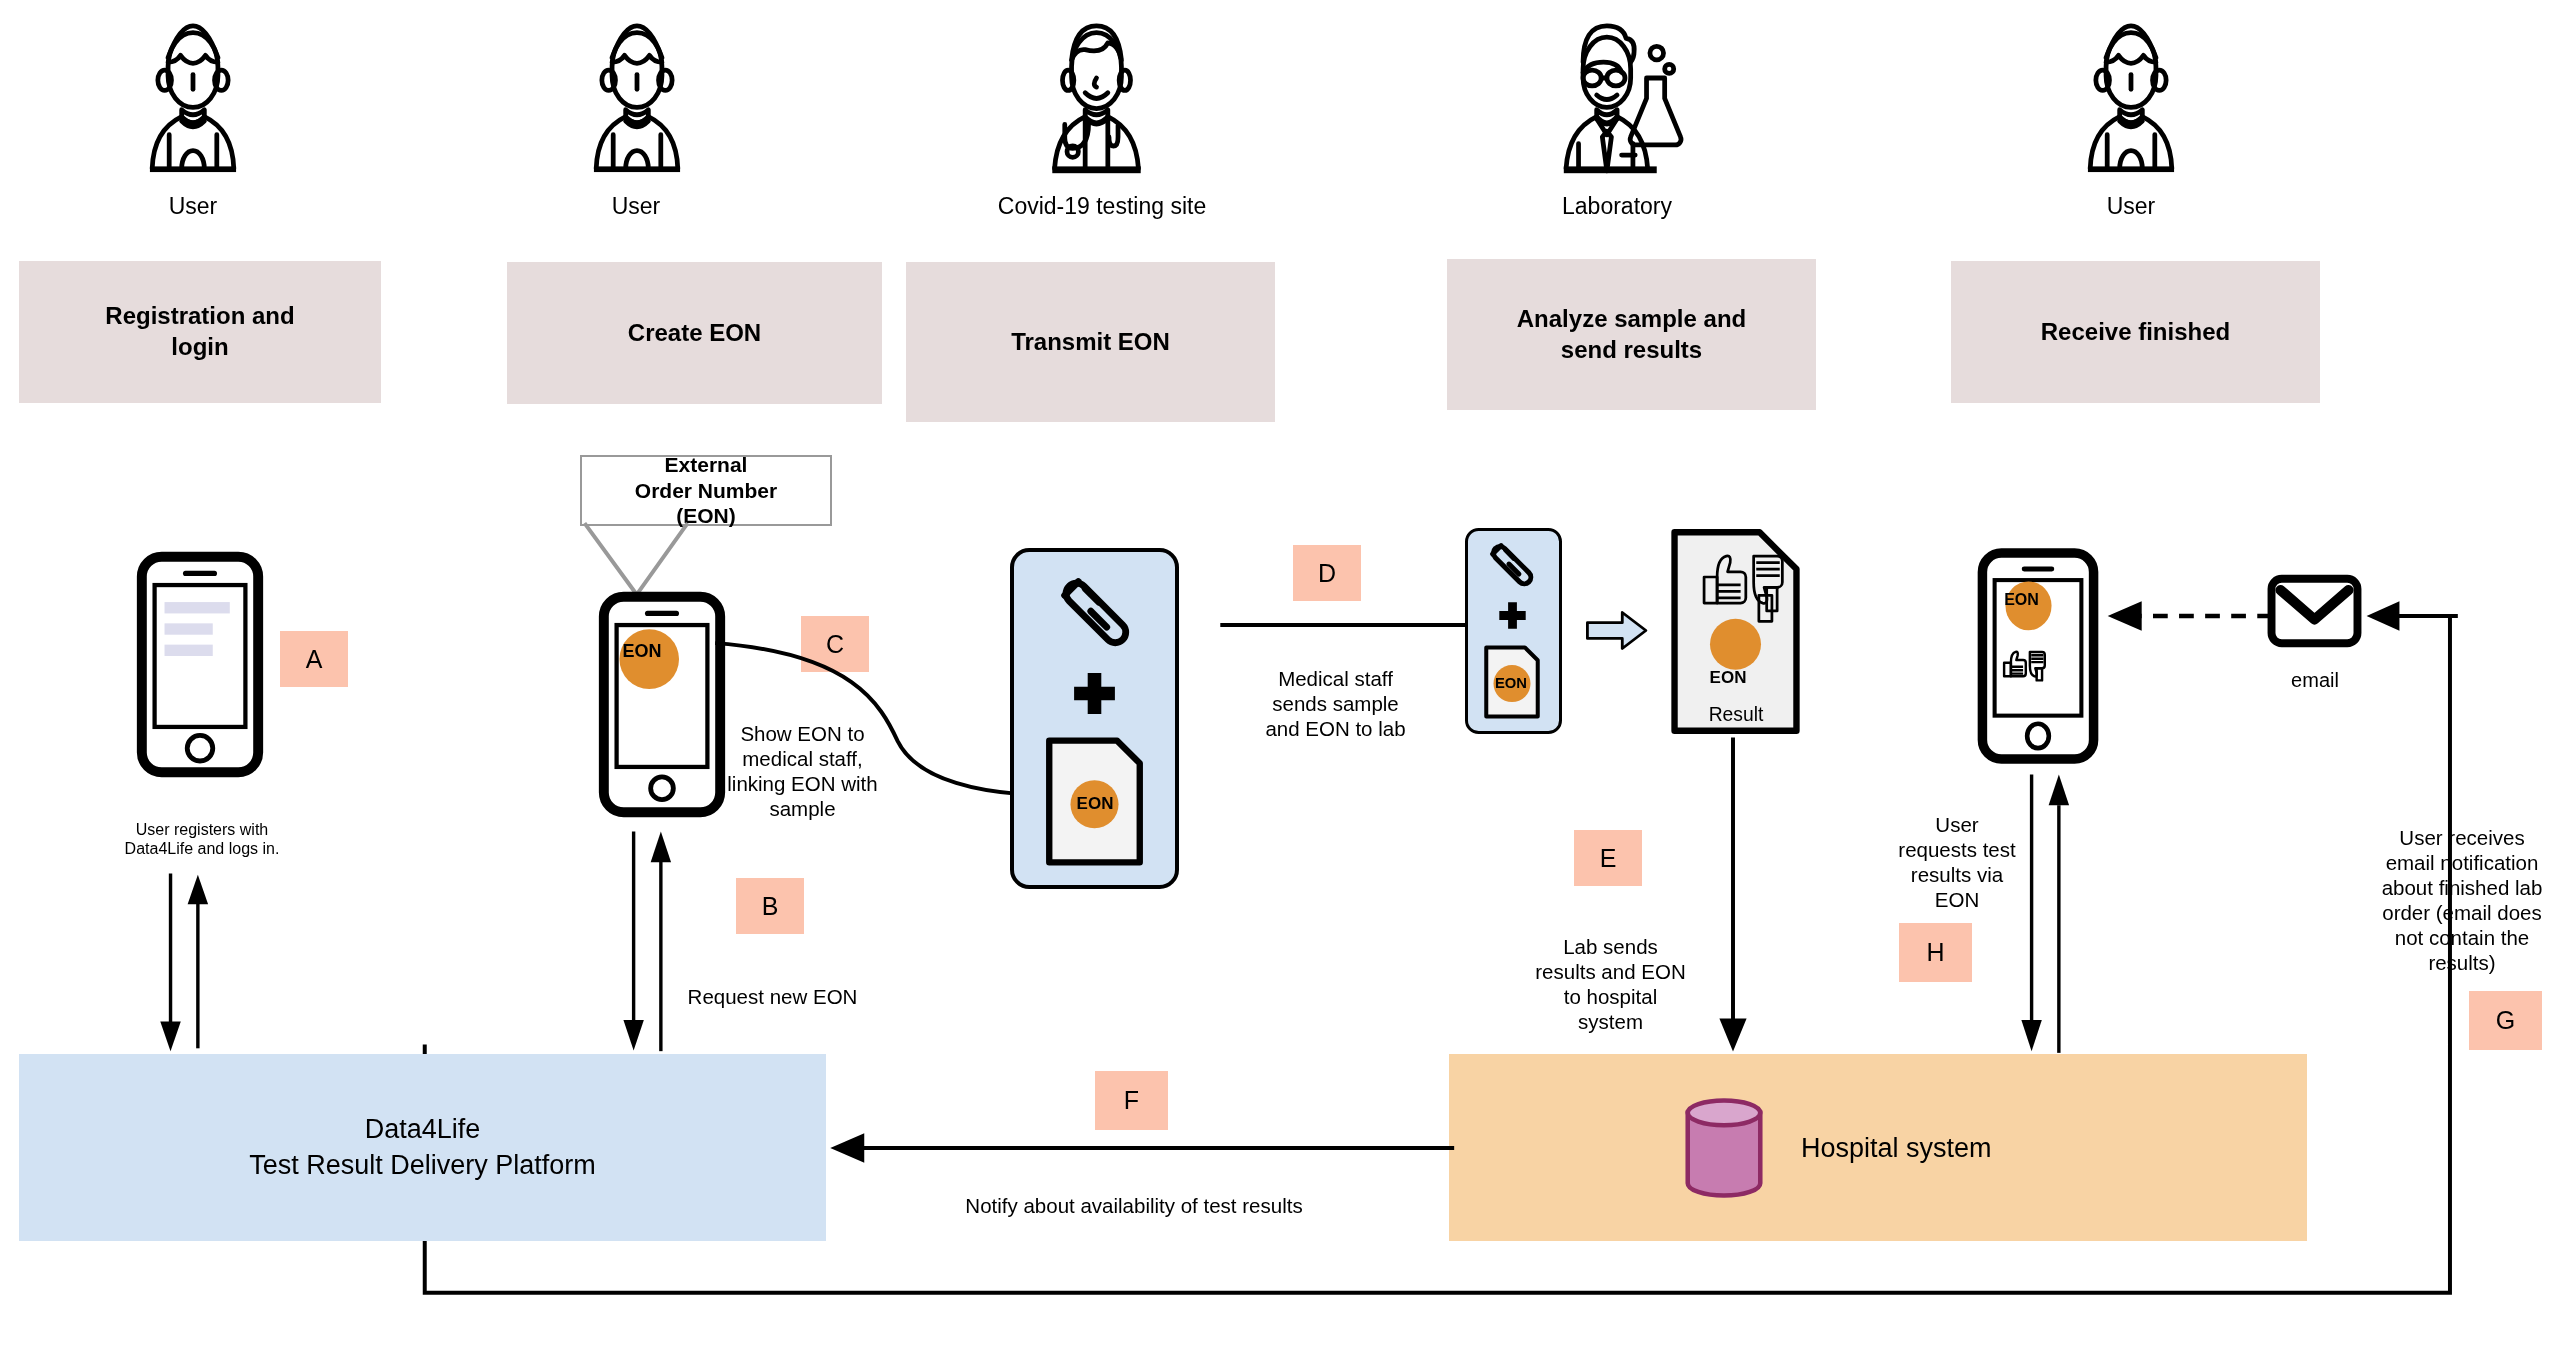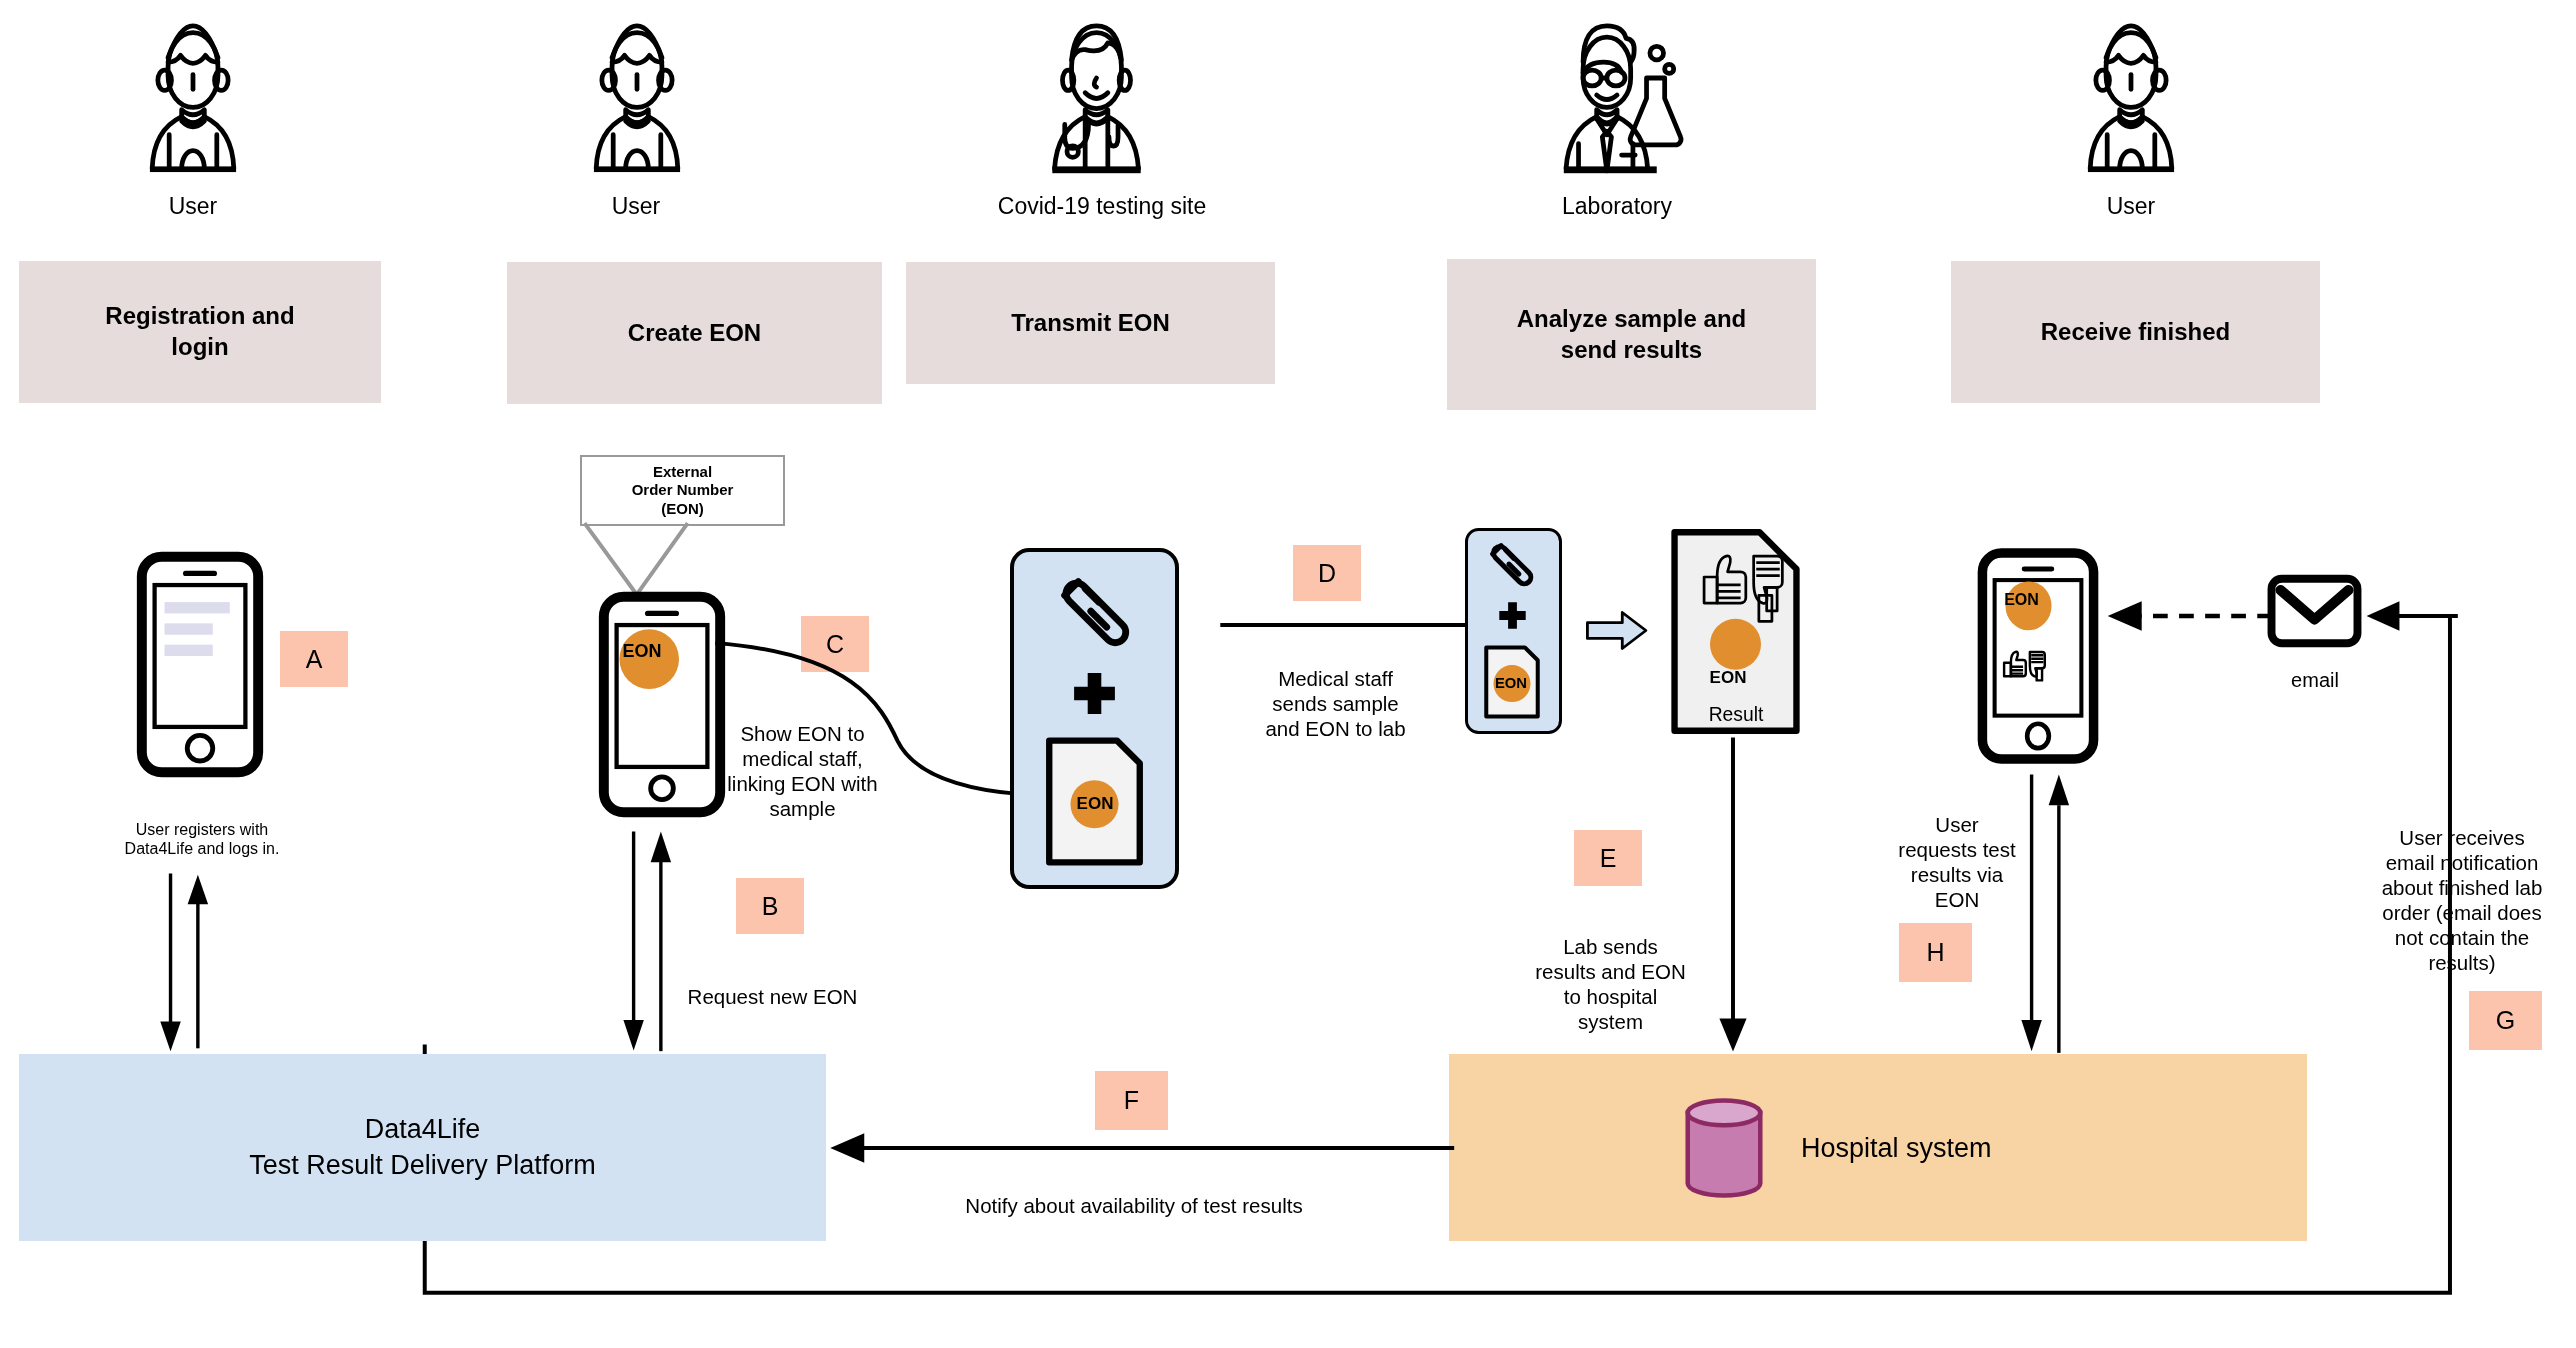"Transmit EON" div.abs { height: 122px -> 160px }
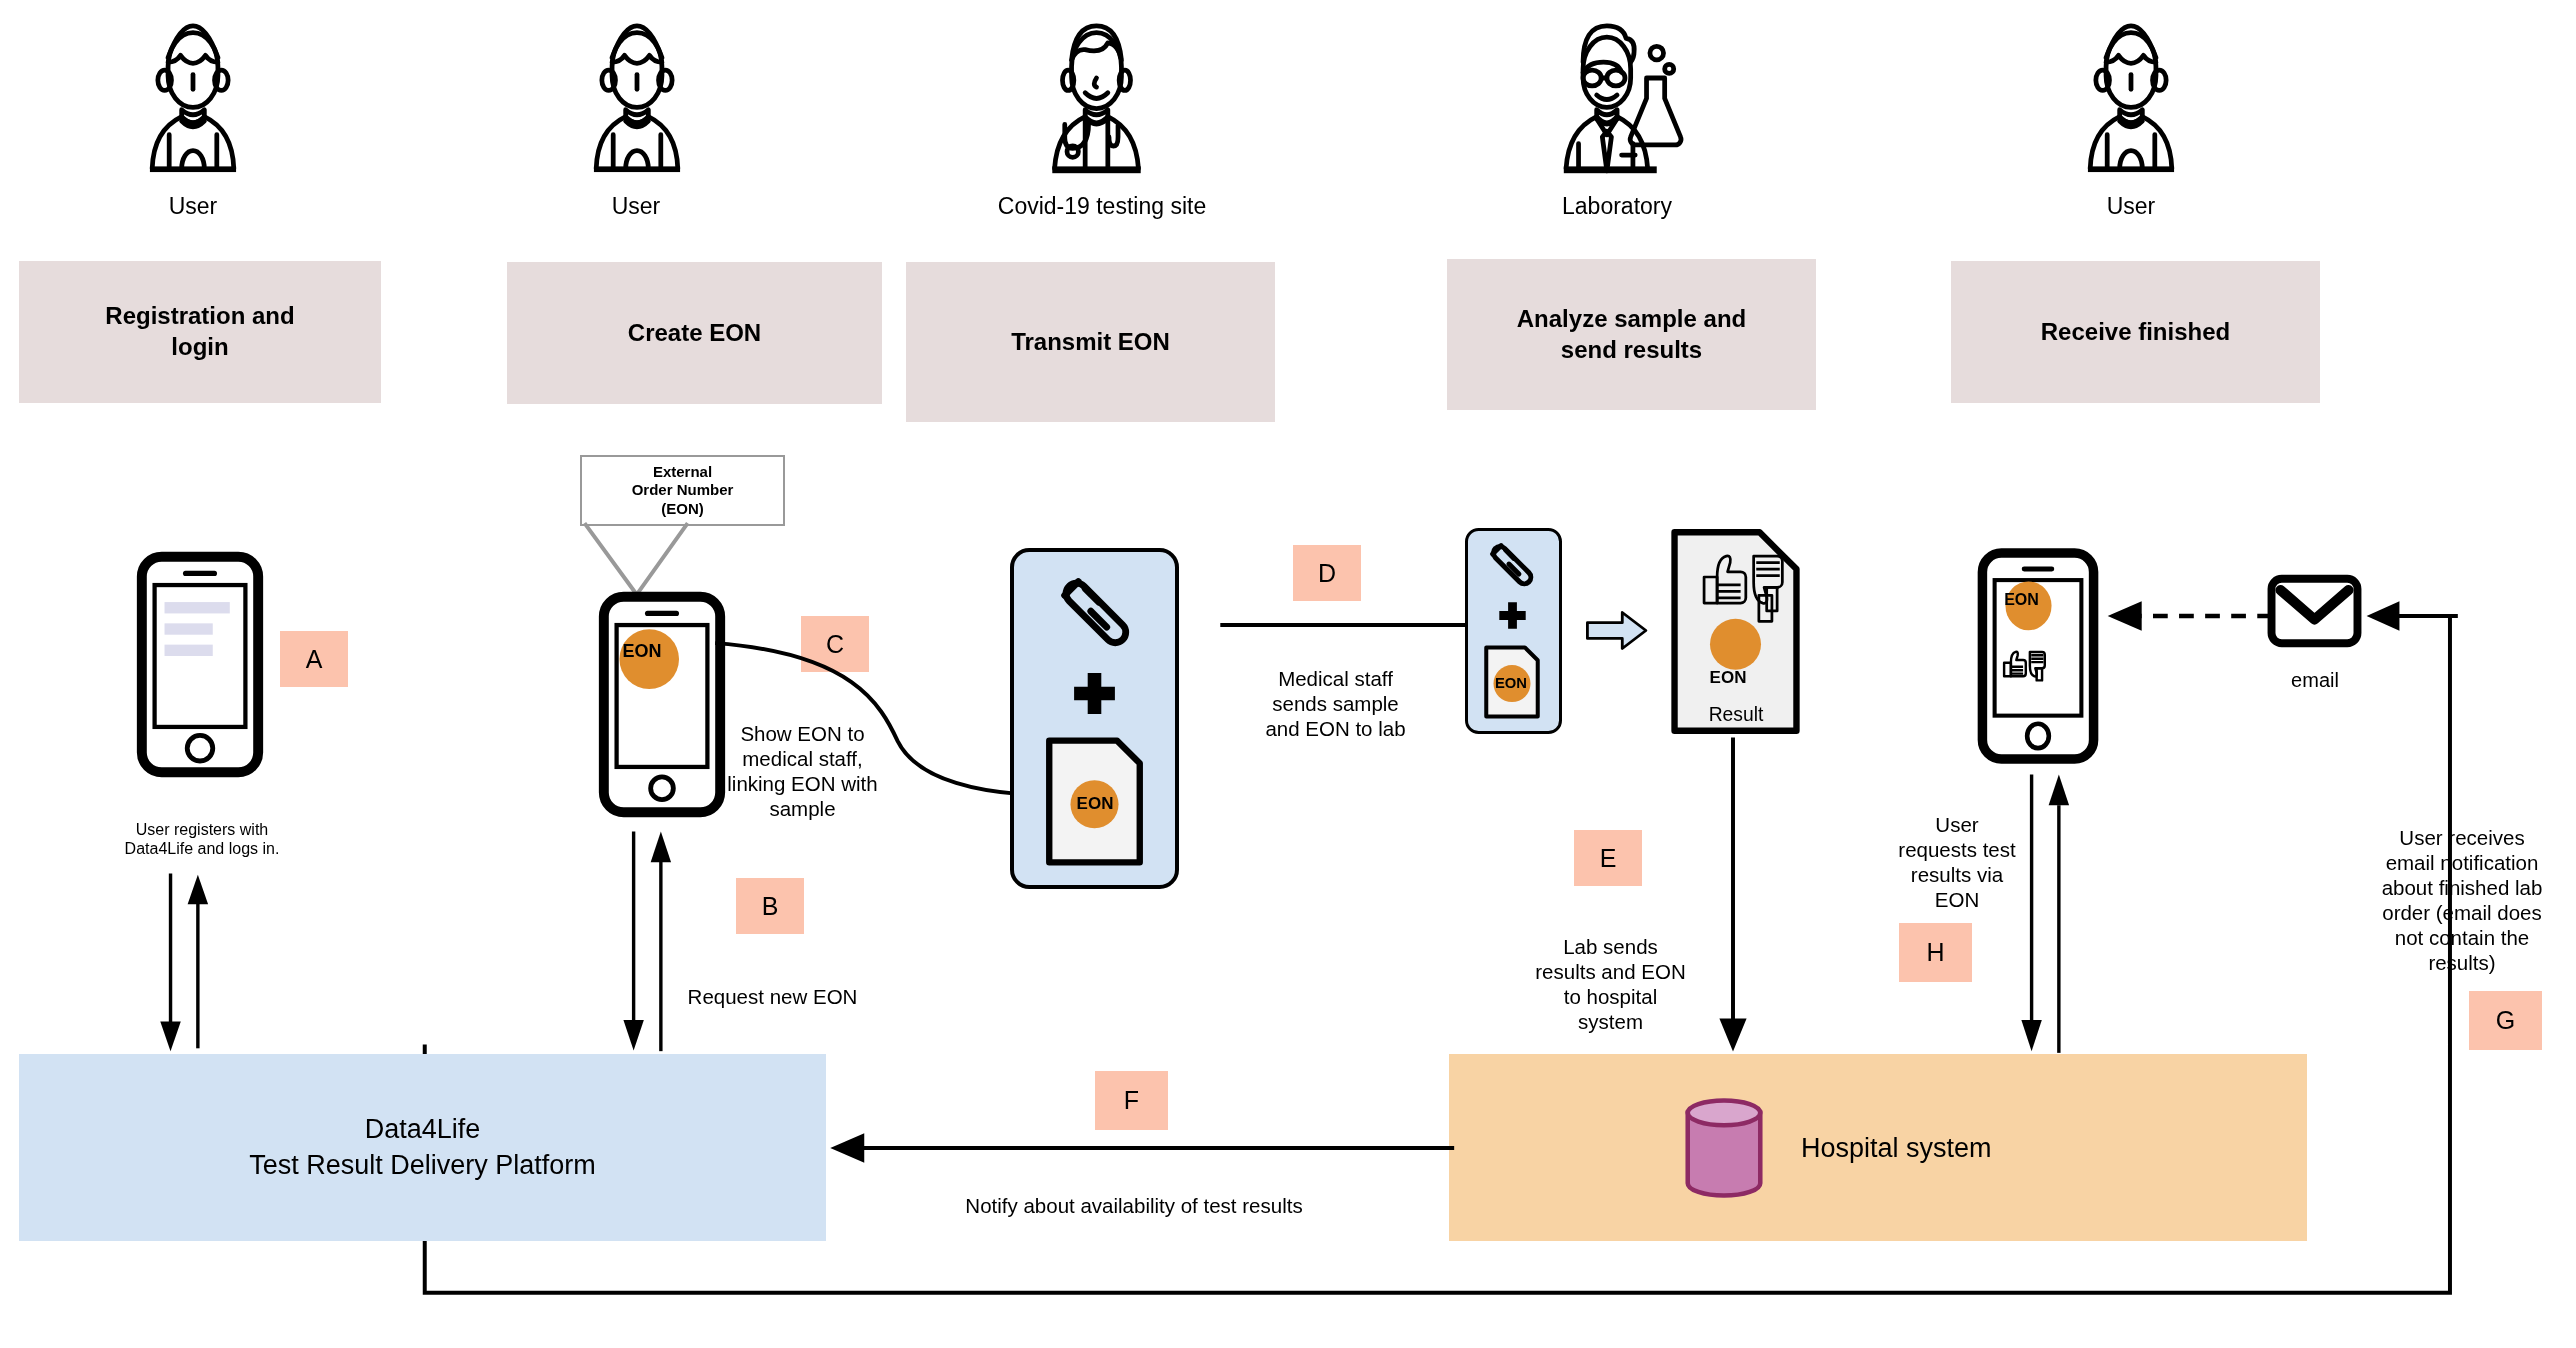"External Order Number (EON)" div.abs { font-size: 15px -> 21px; width: 205px -> 252px }
